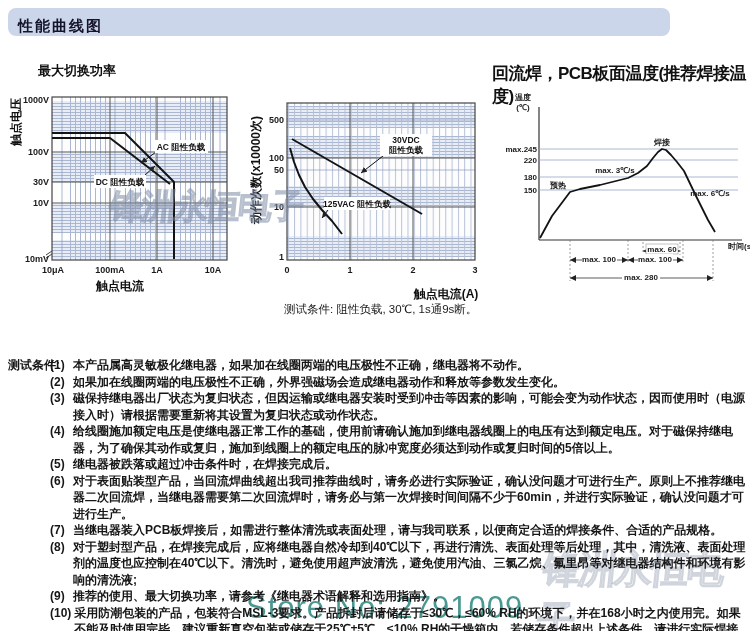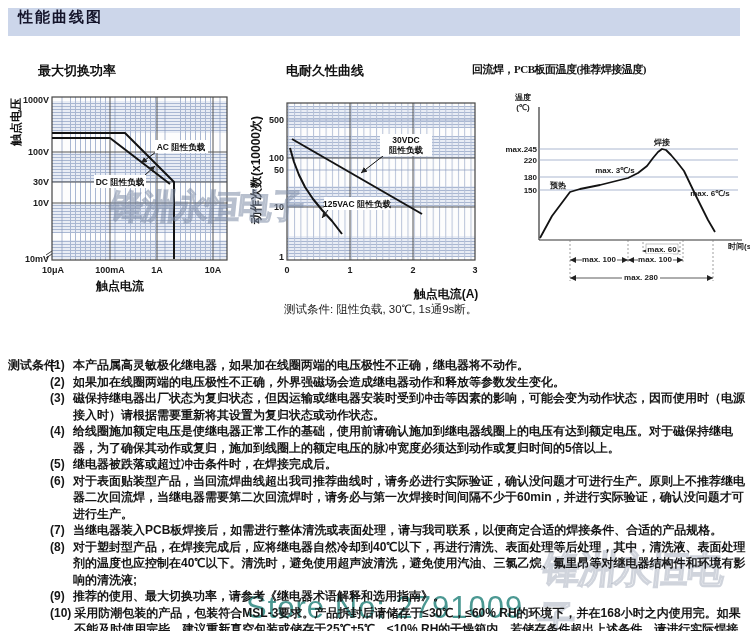"性能曲线图" .hdr { align-items: flex-start -> flex-end; border-radius: none -> 8px; width: 732px -> 662px }
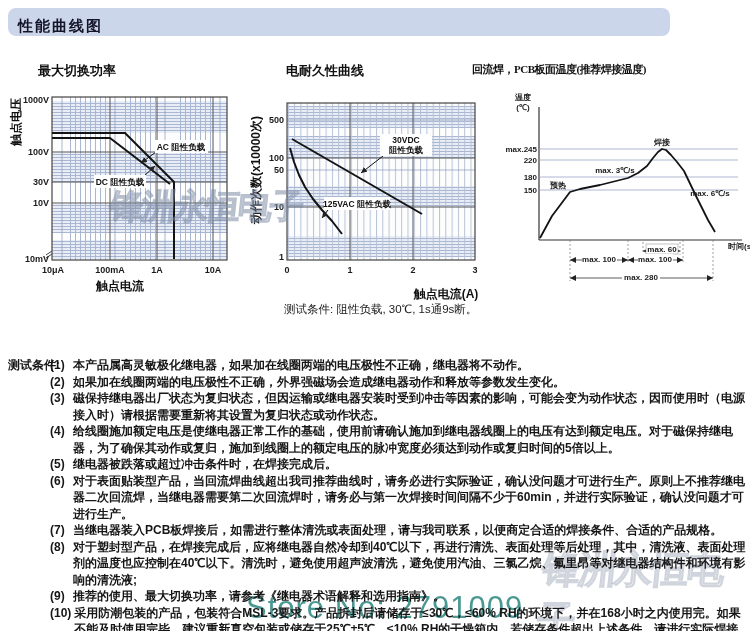"电耐久性曲线" div.ctitle { html: <div>电耐久性曲线</div> -> none }
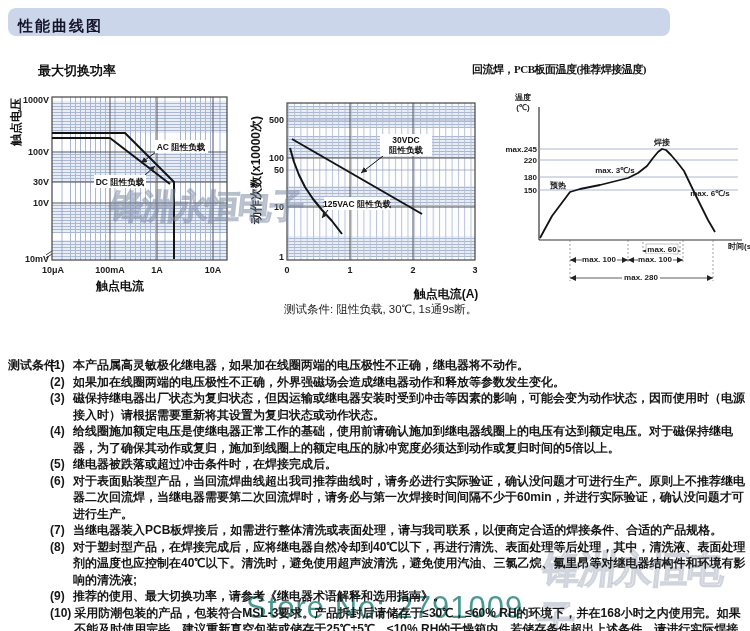"回流焊，PCB板面温度(推荐焊接温度)" #t3 { font-family: Liberation Serif, serif -> none; font-size: 11px -> 17px; left: 472px -> 492px }
